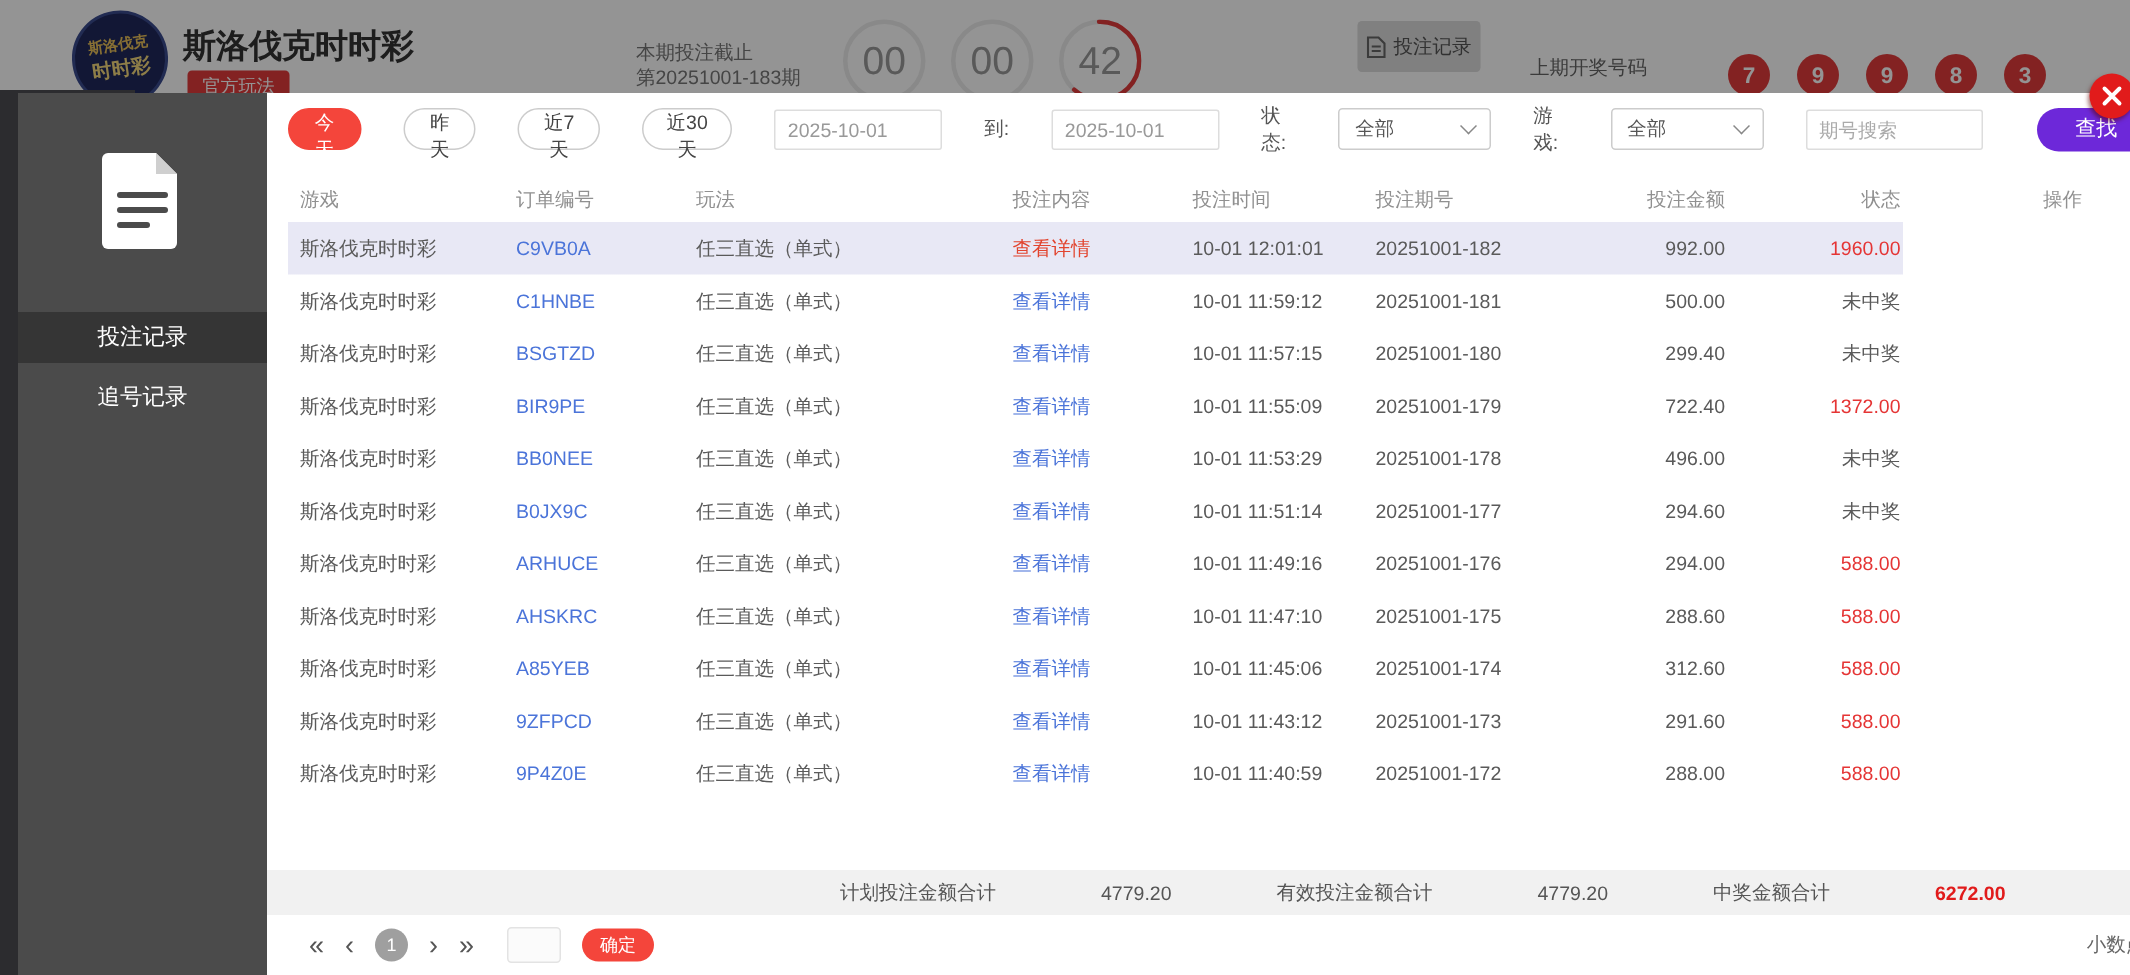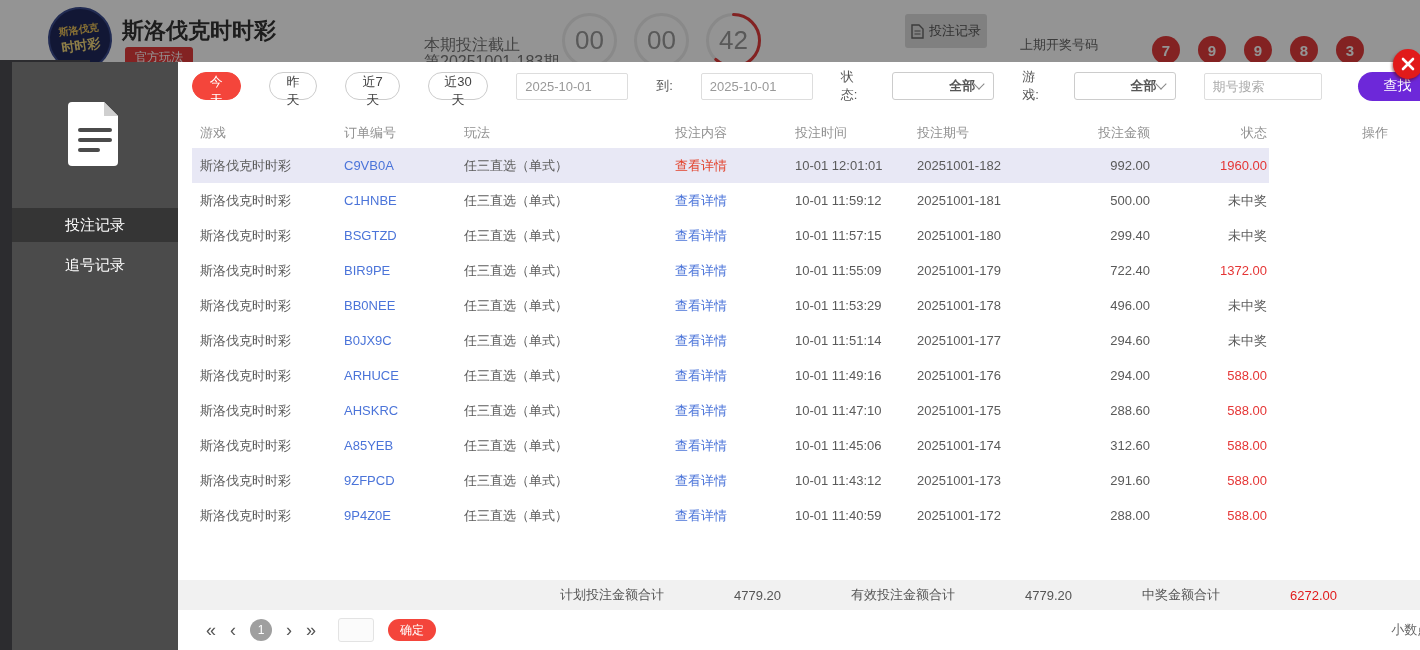"本期投注截止" .deadline-wrap { font-size: 16px -> 13px; top: 36px -> 26px }
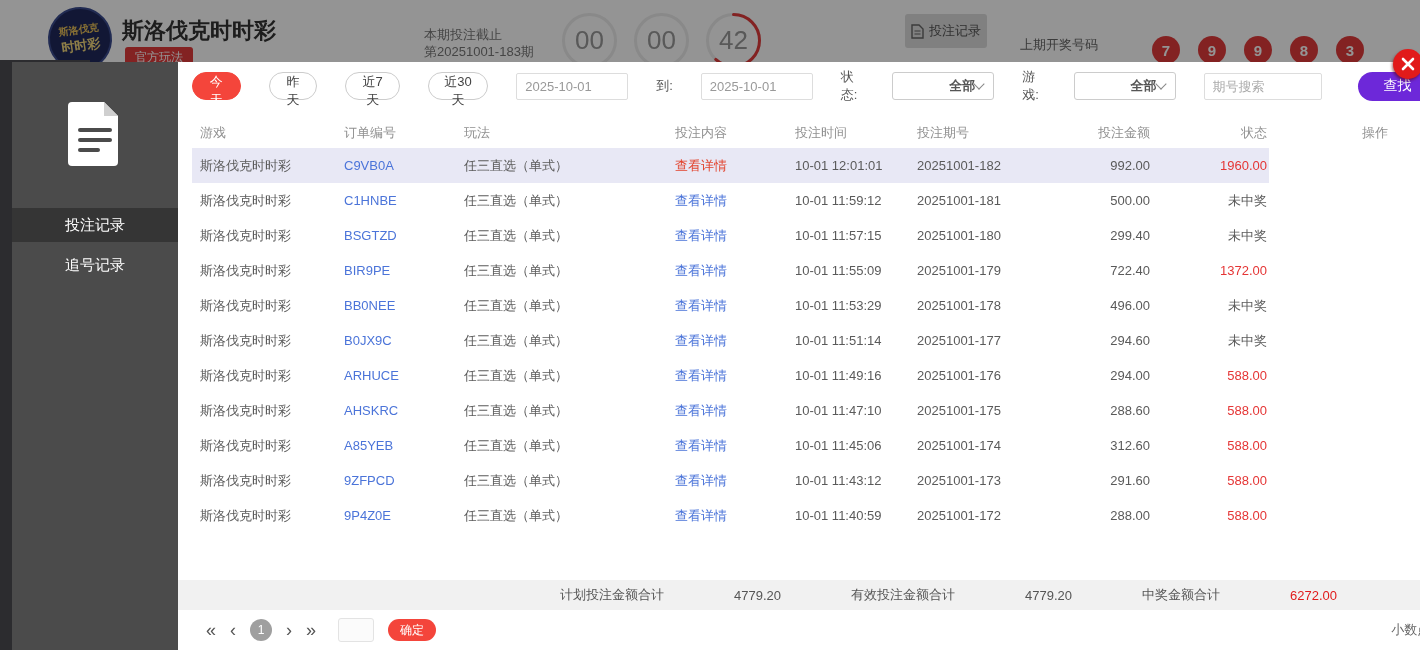"全部" .sel { font-weight: bold -> none; justify-content: flex-end -> space-between }
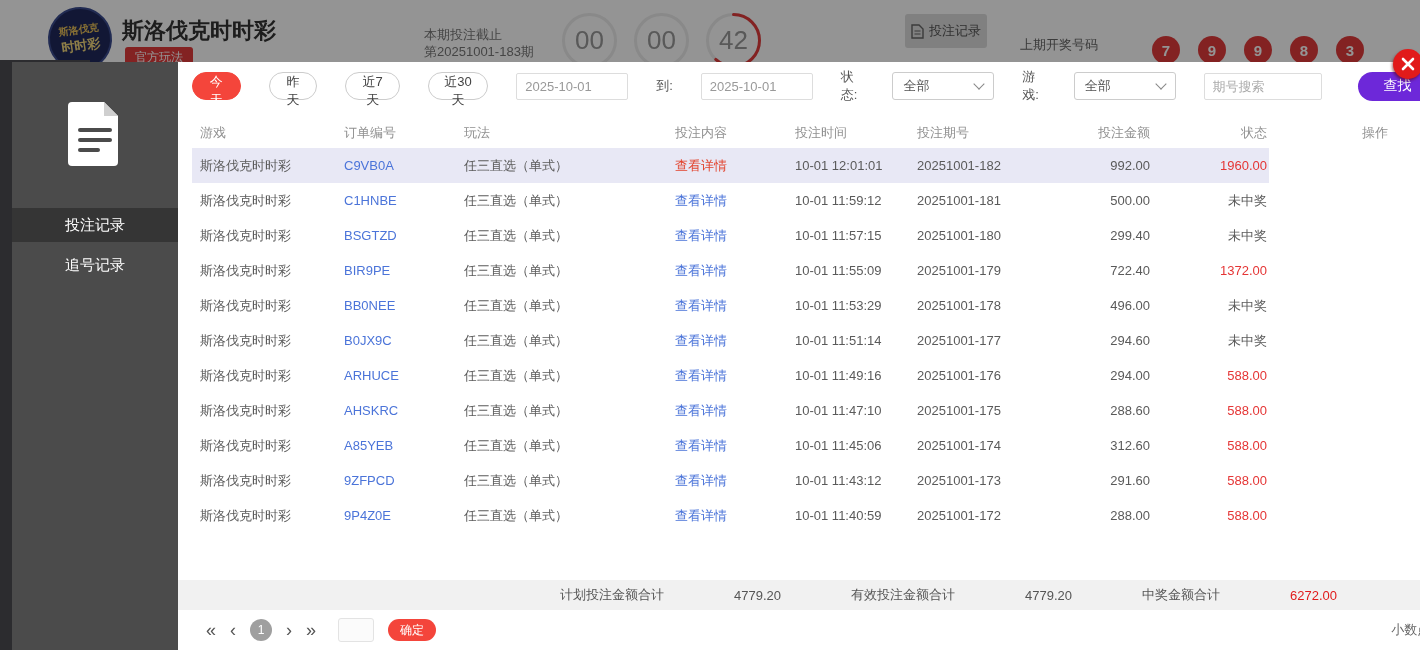"6272.00" .summary .win-total { font-weight: normal -> bold }
